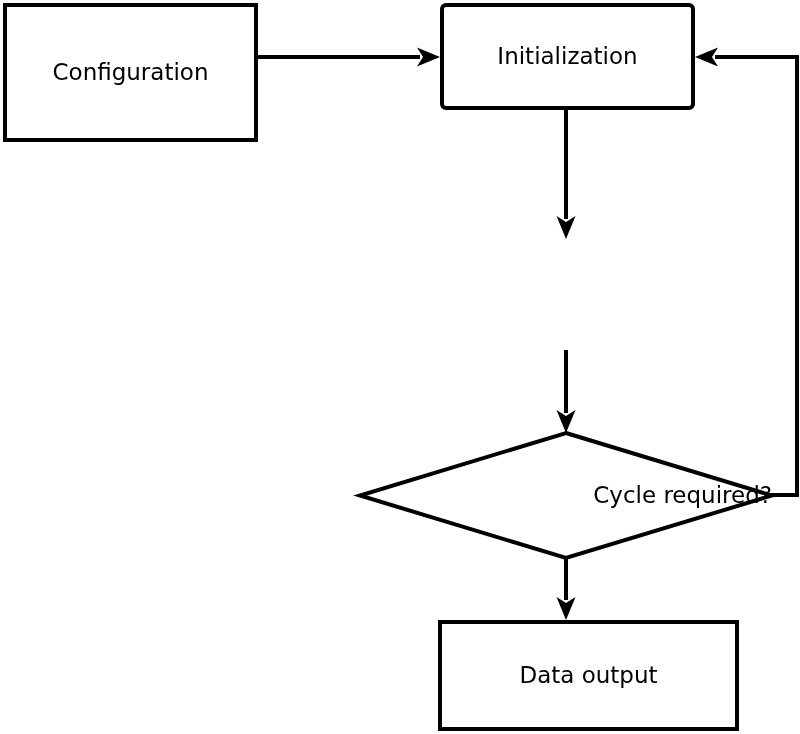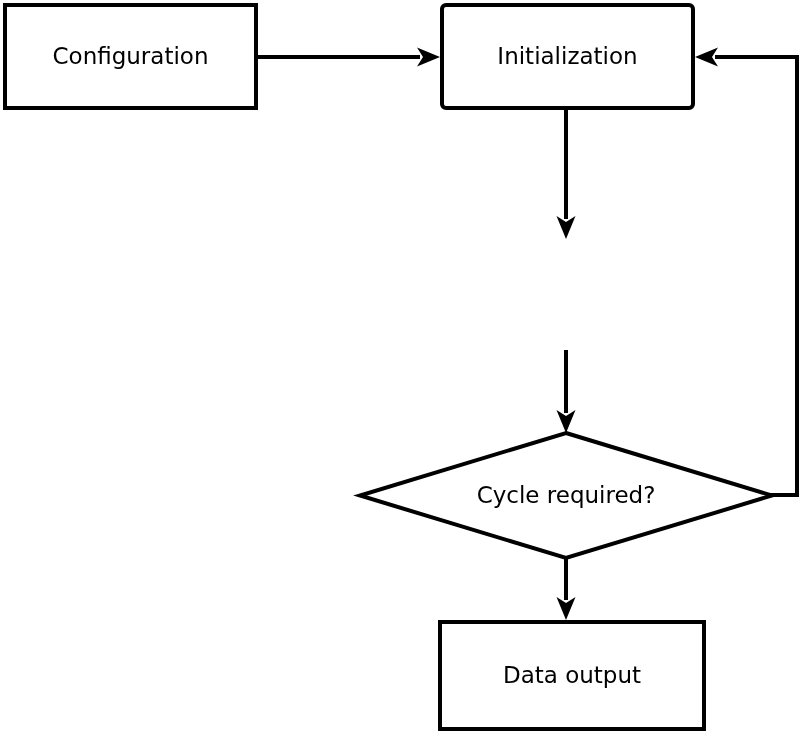"Configuration" div.node { height: 107px -> 139px }
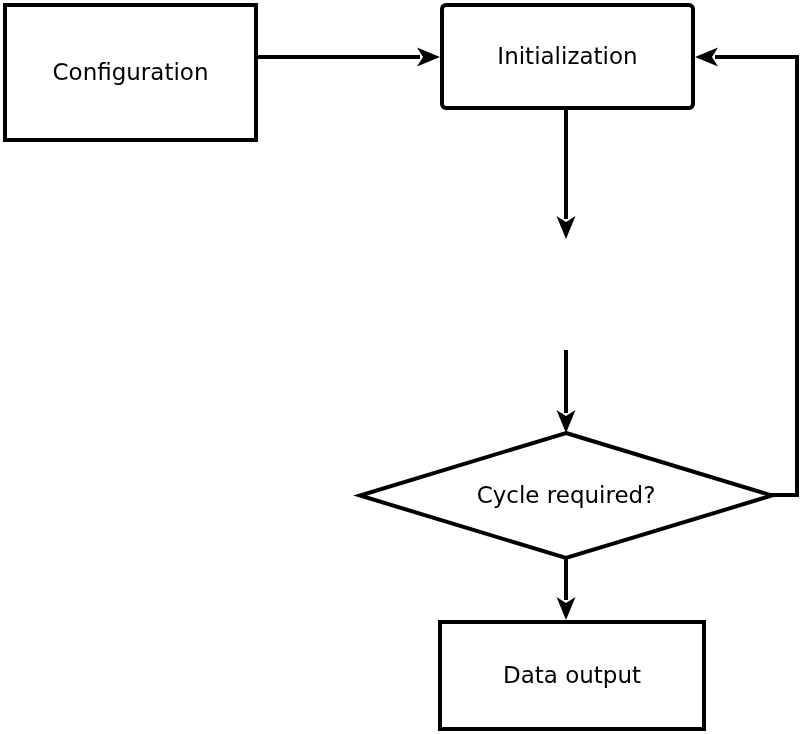"Cycle required?" div.diamond-label { justify-content: none -> flex-end }
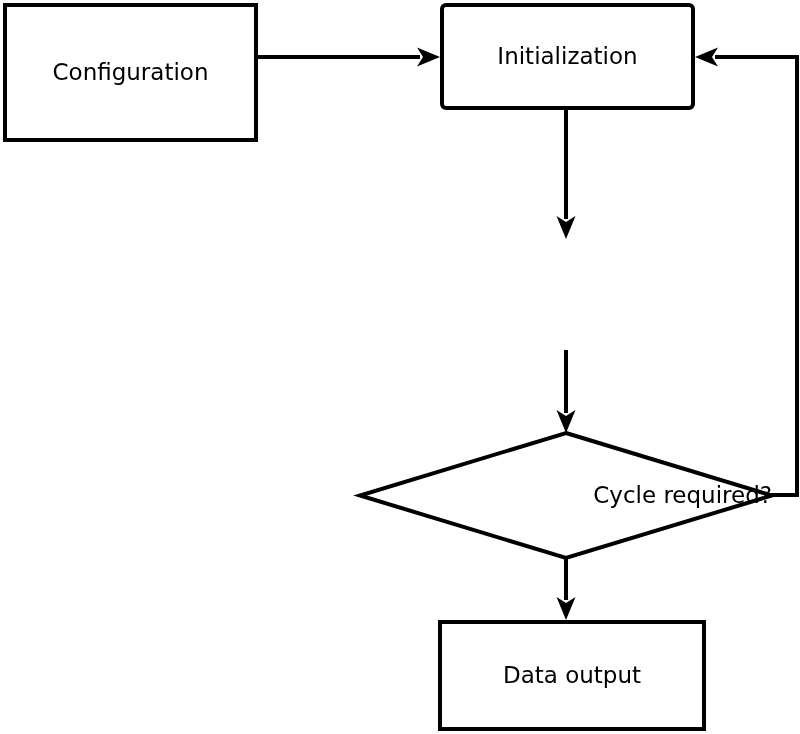"Data output" div.node { width: 268px -> 301px }
